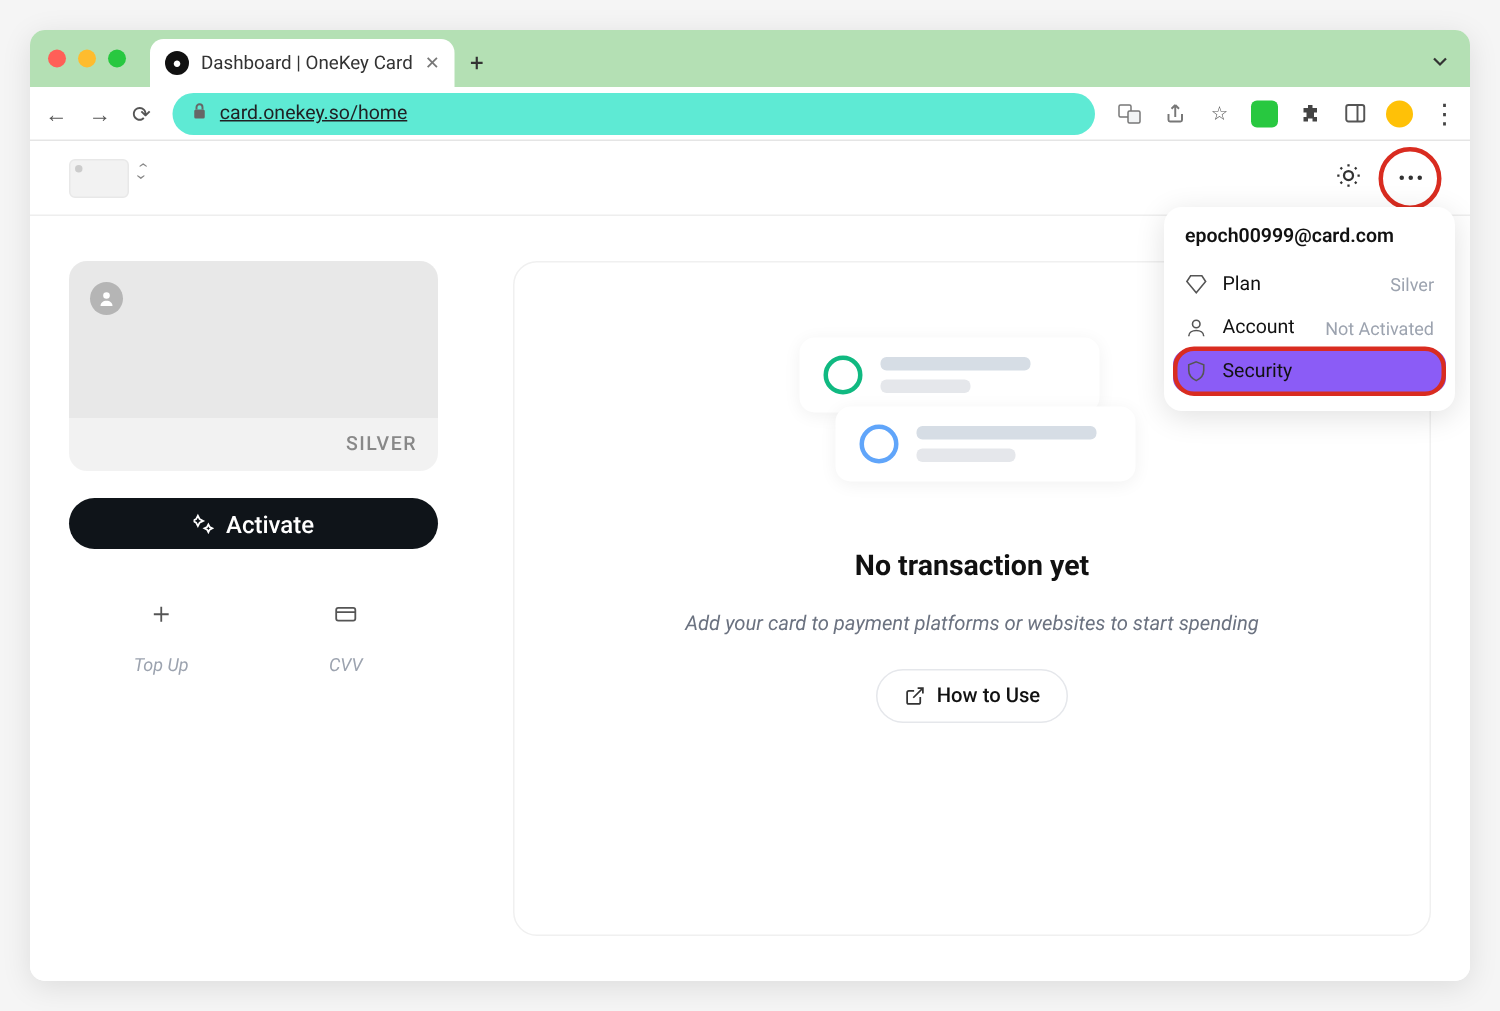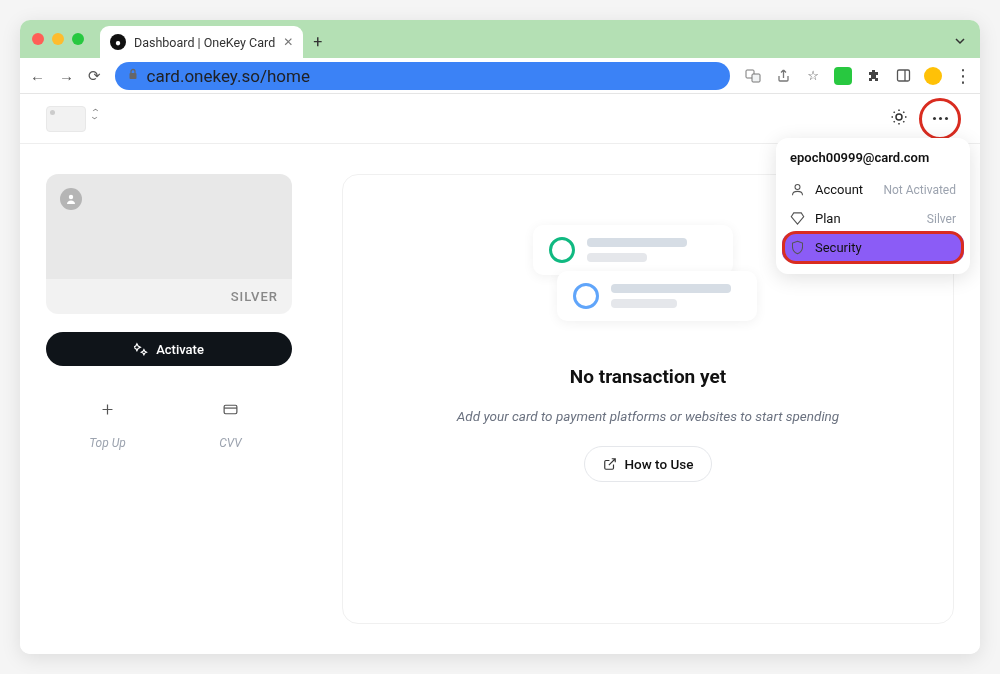"card.onekey.so/home" .addr { background: #3b82f6 -> #5eead4; font-size: 17px -> 13px; text-decoration: none -> underline }
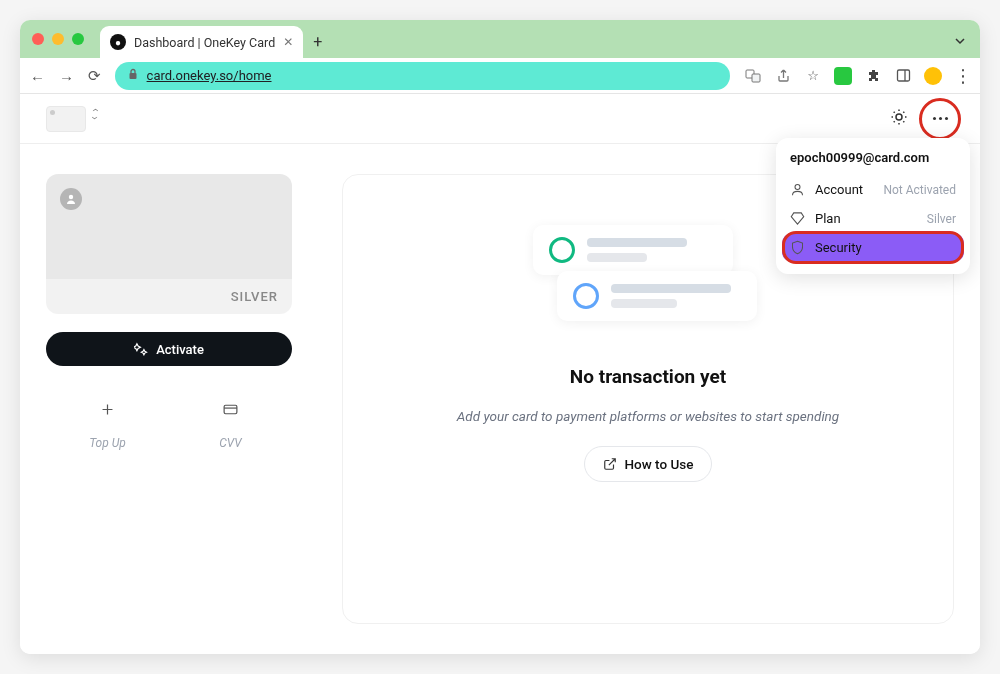"Account" div.dd-item { order: before "Plan" -> after "Plan" }
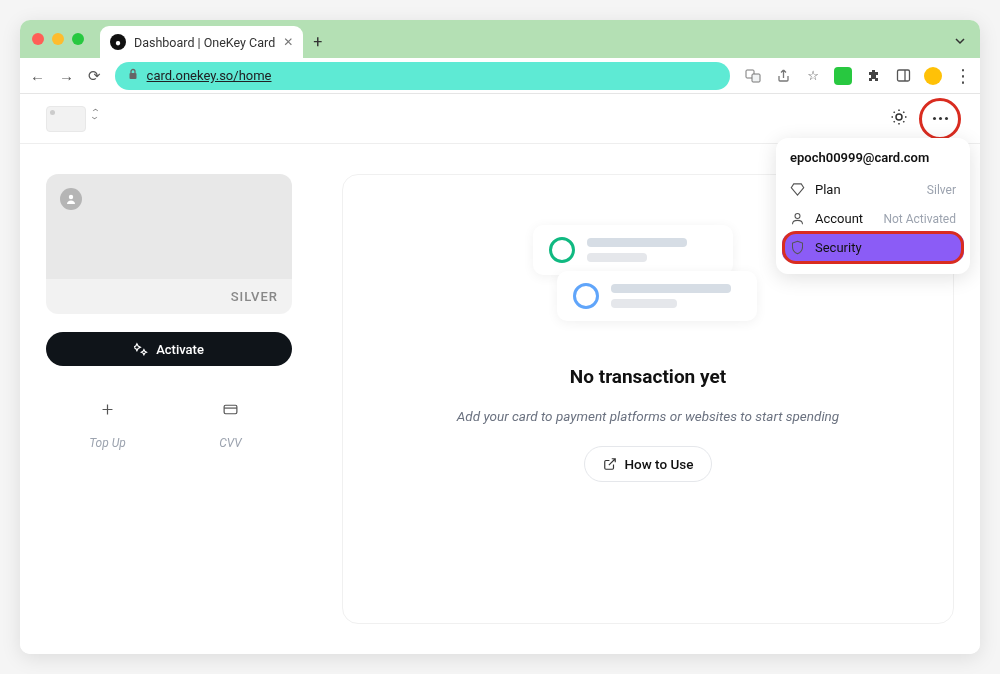"Activate" .activate-btn { font-size: 13px -> 16px }
